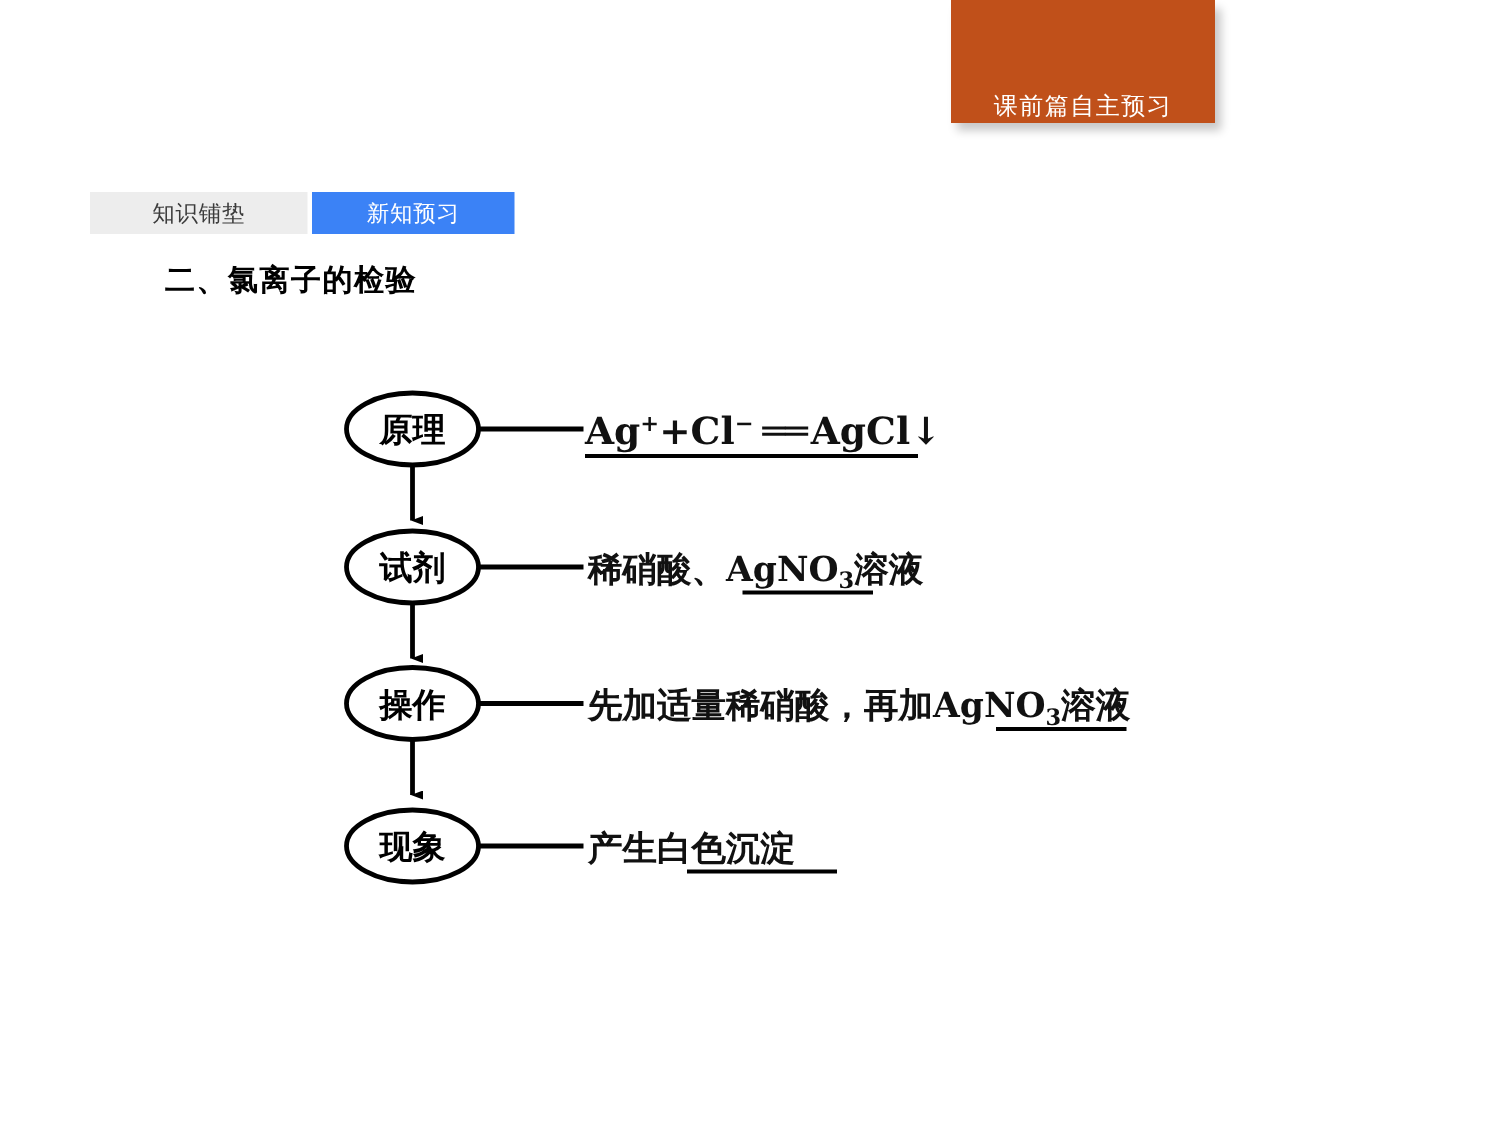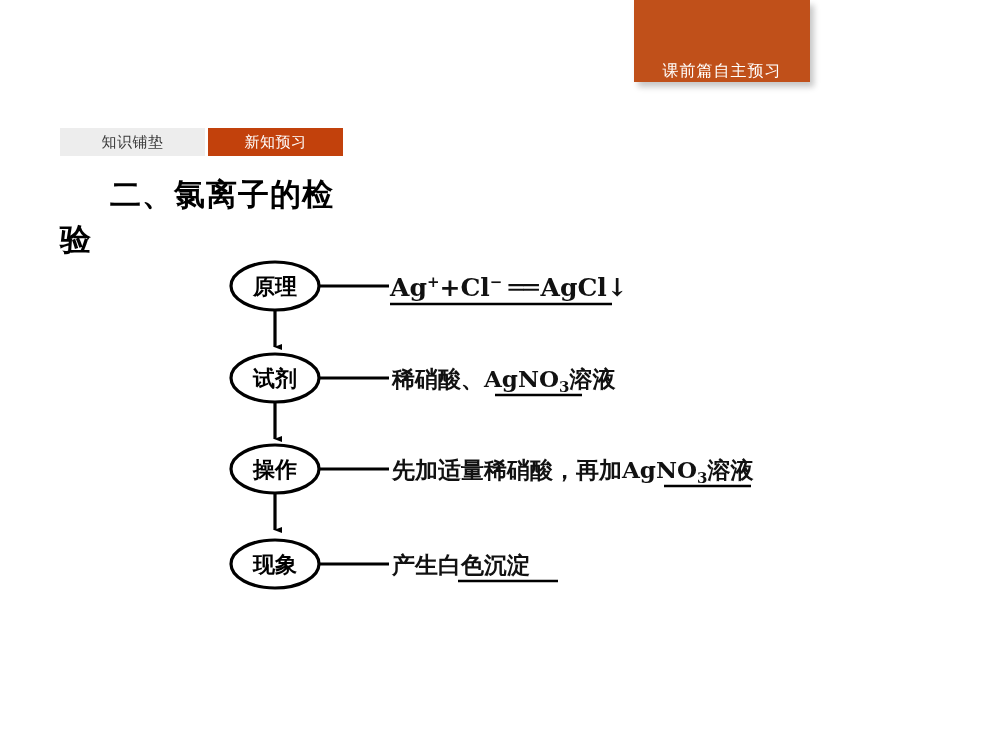"新知预习" .tab.active { background: #c2410c -> #3b82f6 }
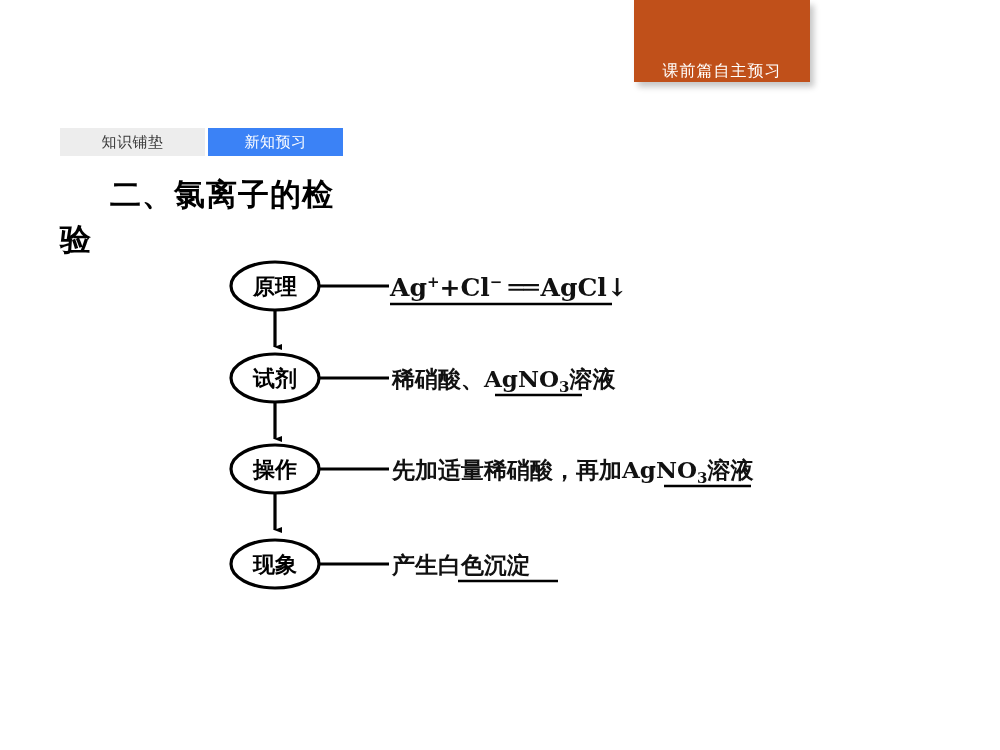"二、氯离子的检验" .section-title { font-size: 31px -> 20px }
